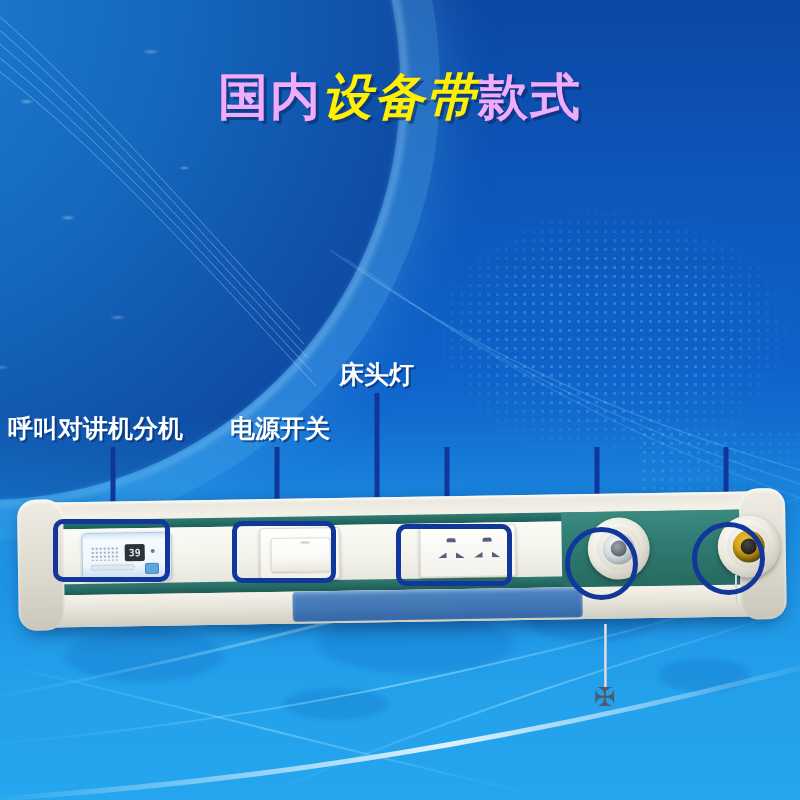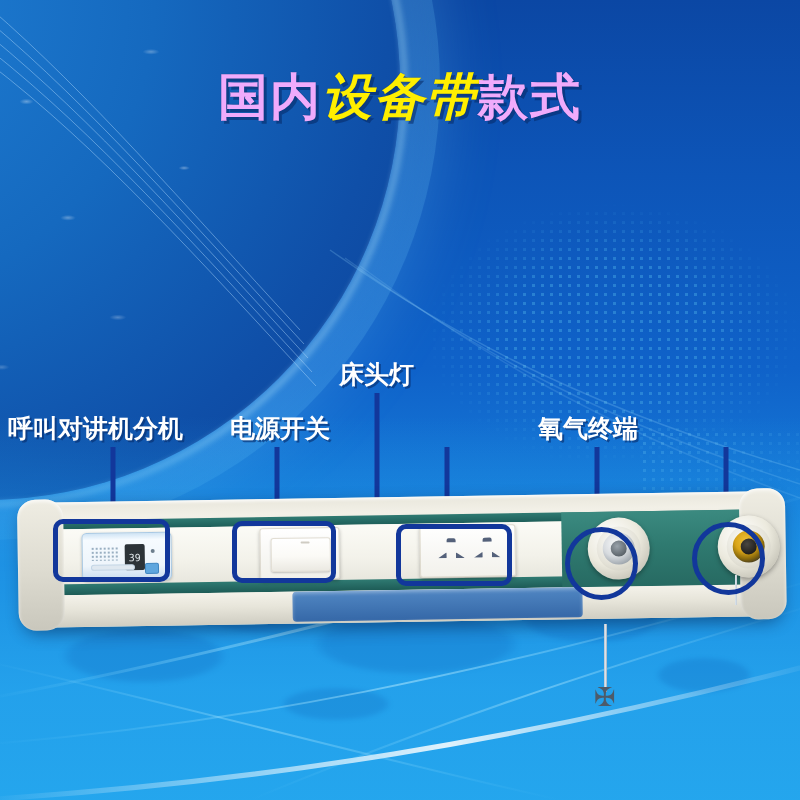"氧气终端" div.label { html: <div>氧气终端</div> -> none }
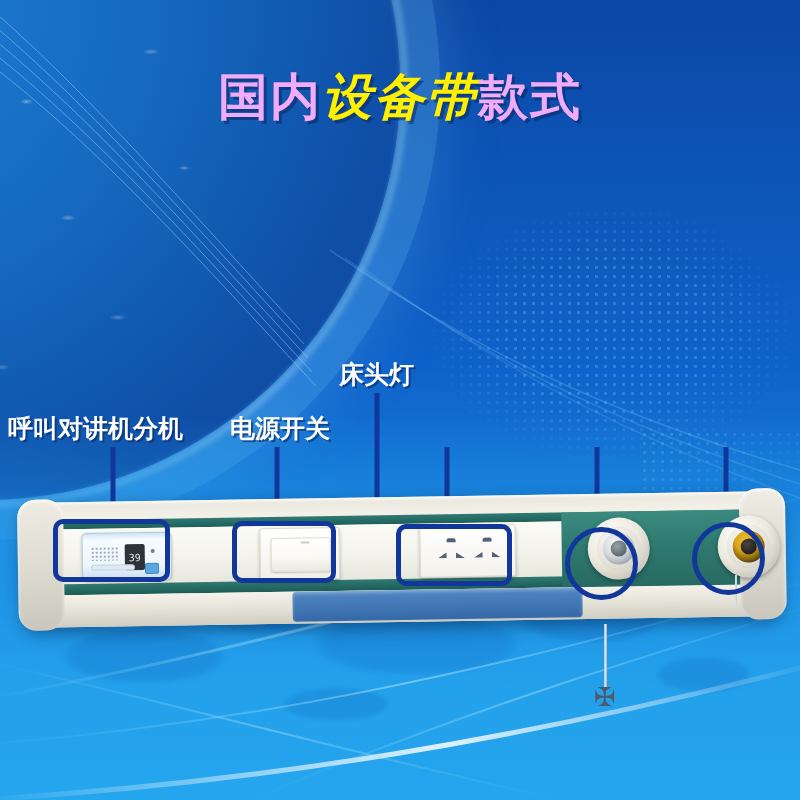"39" .ic-disp { font-weight: normal -> bold; height: 26px -> 17px }
